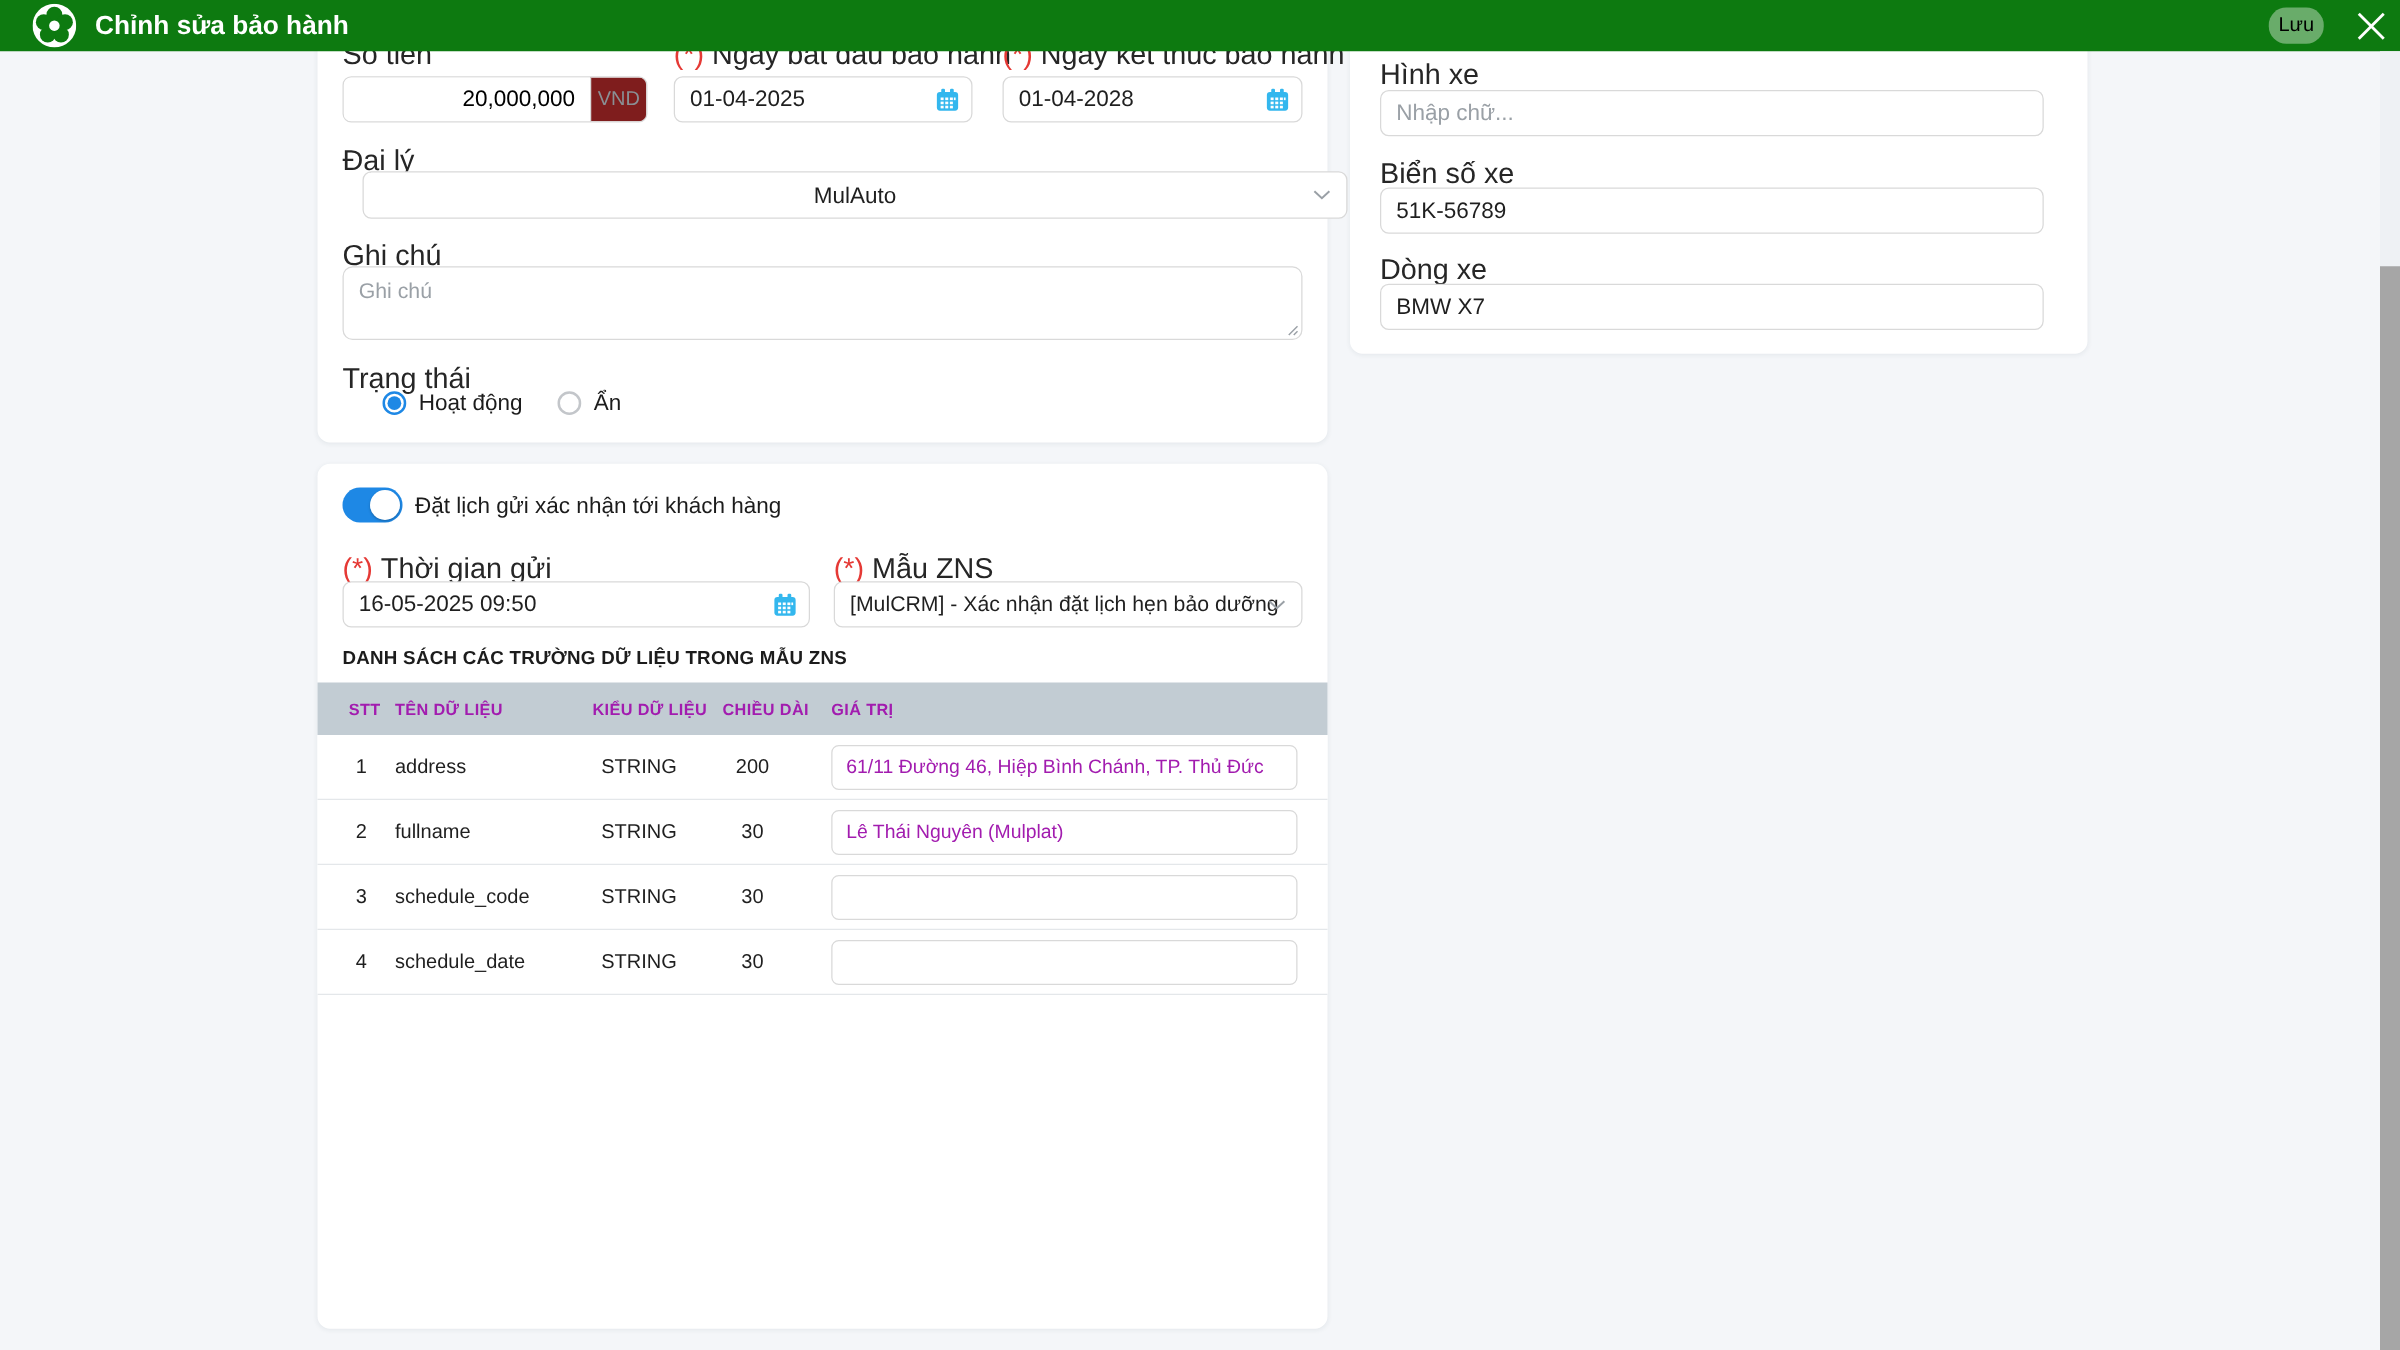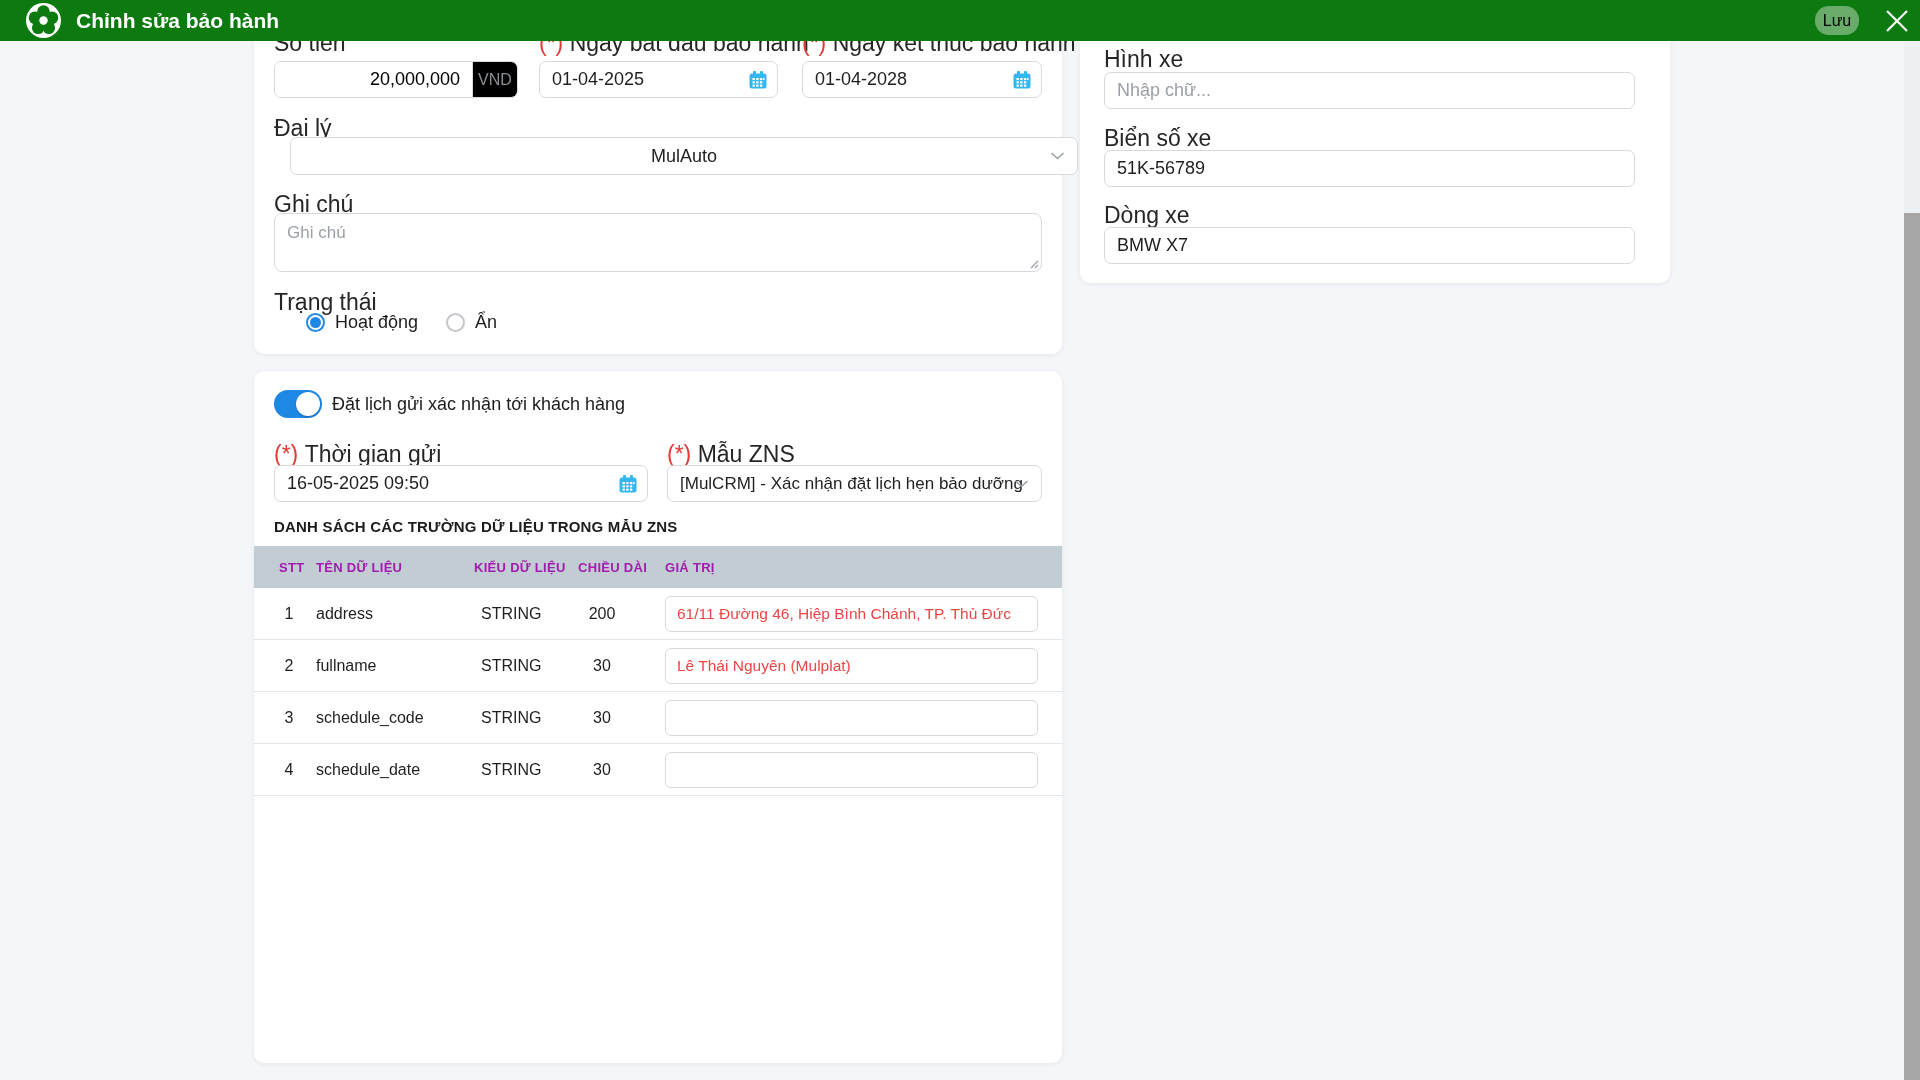"VND" .amount-addon { background: #000000 -> #7f1d1d }
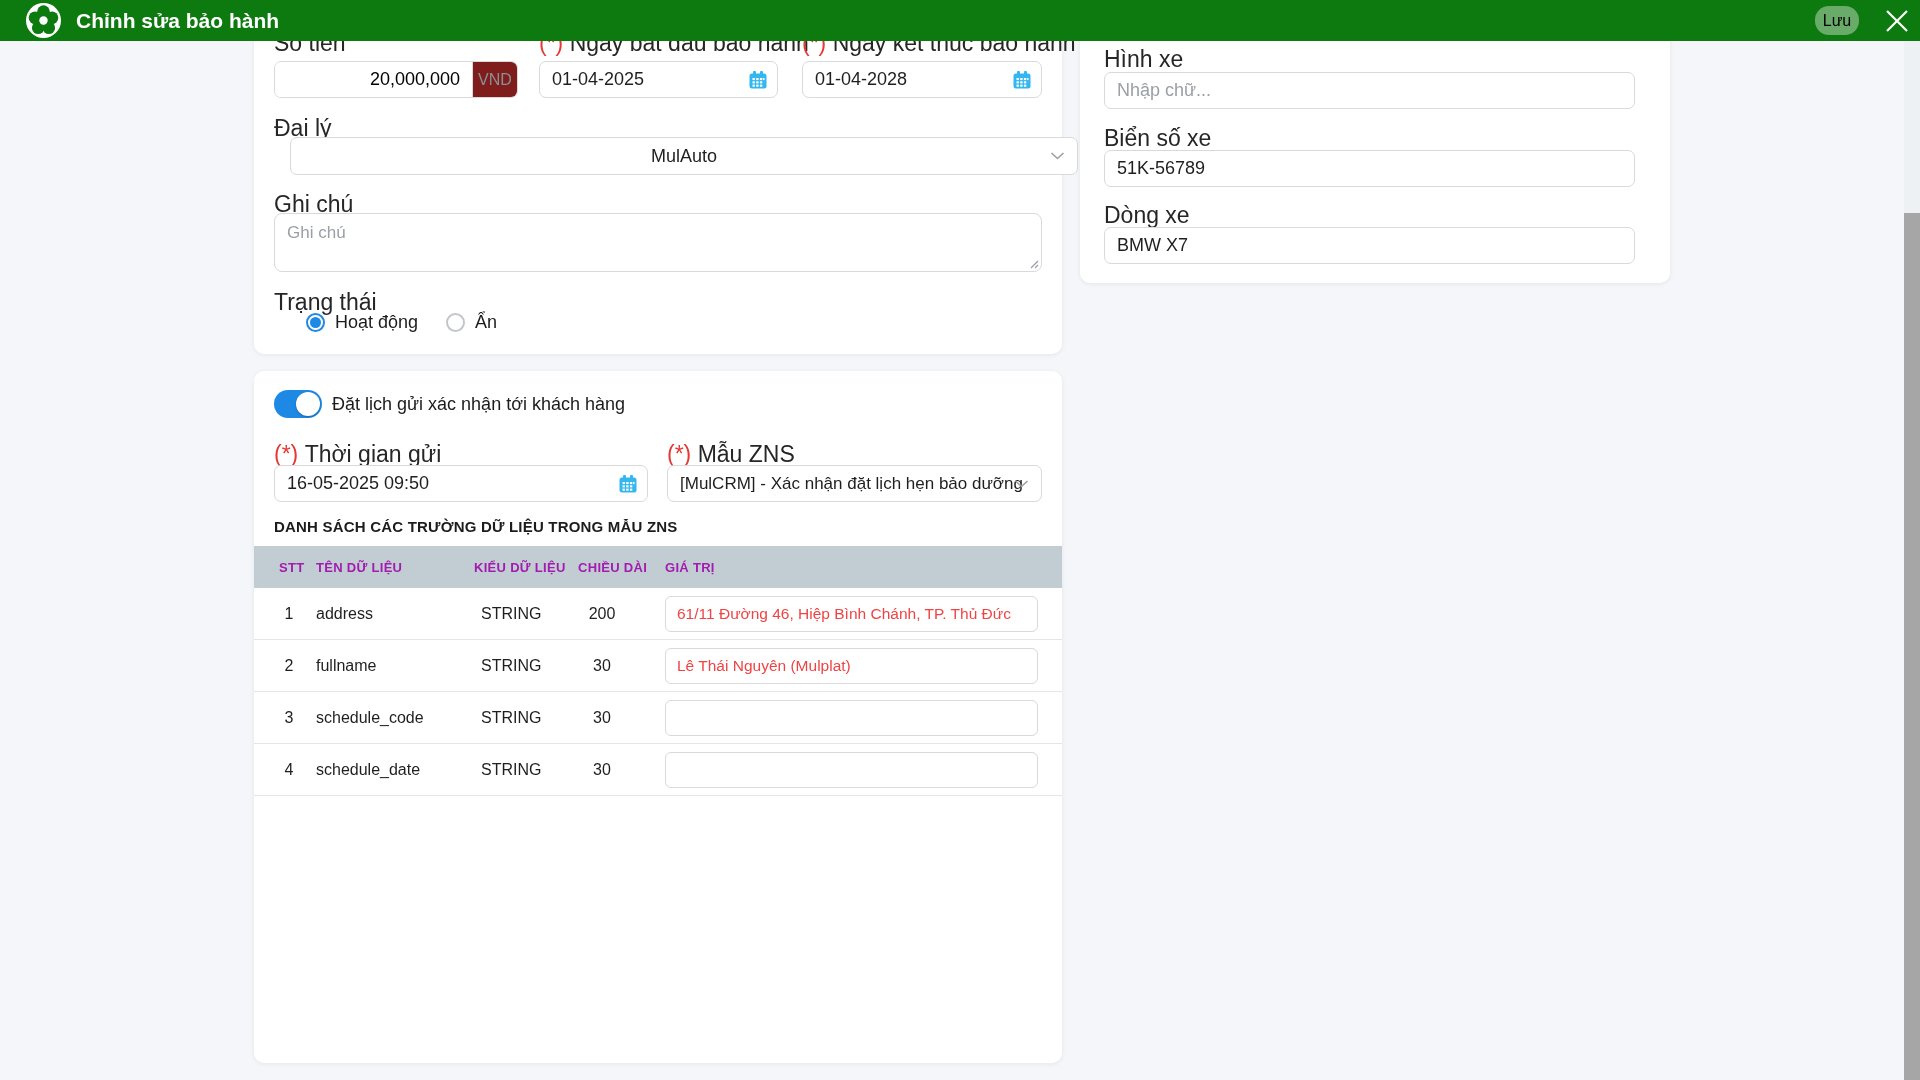"61/11 Đường 46, Hiệp Bình" .tbl-row .c-val input { color: #ef4444 -> #a21caf }
